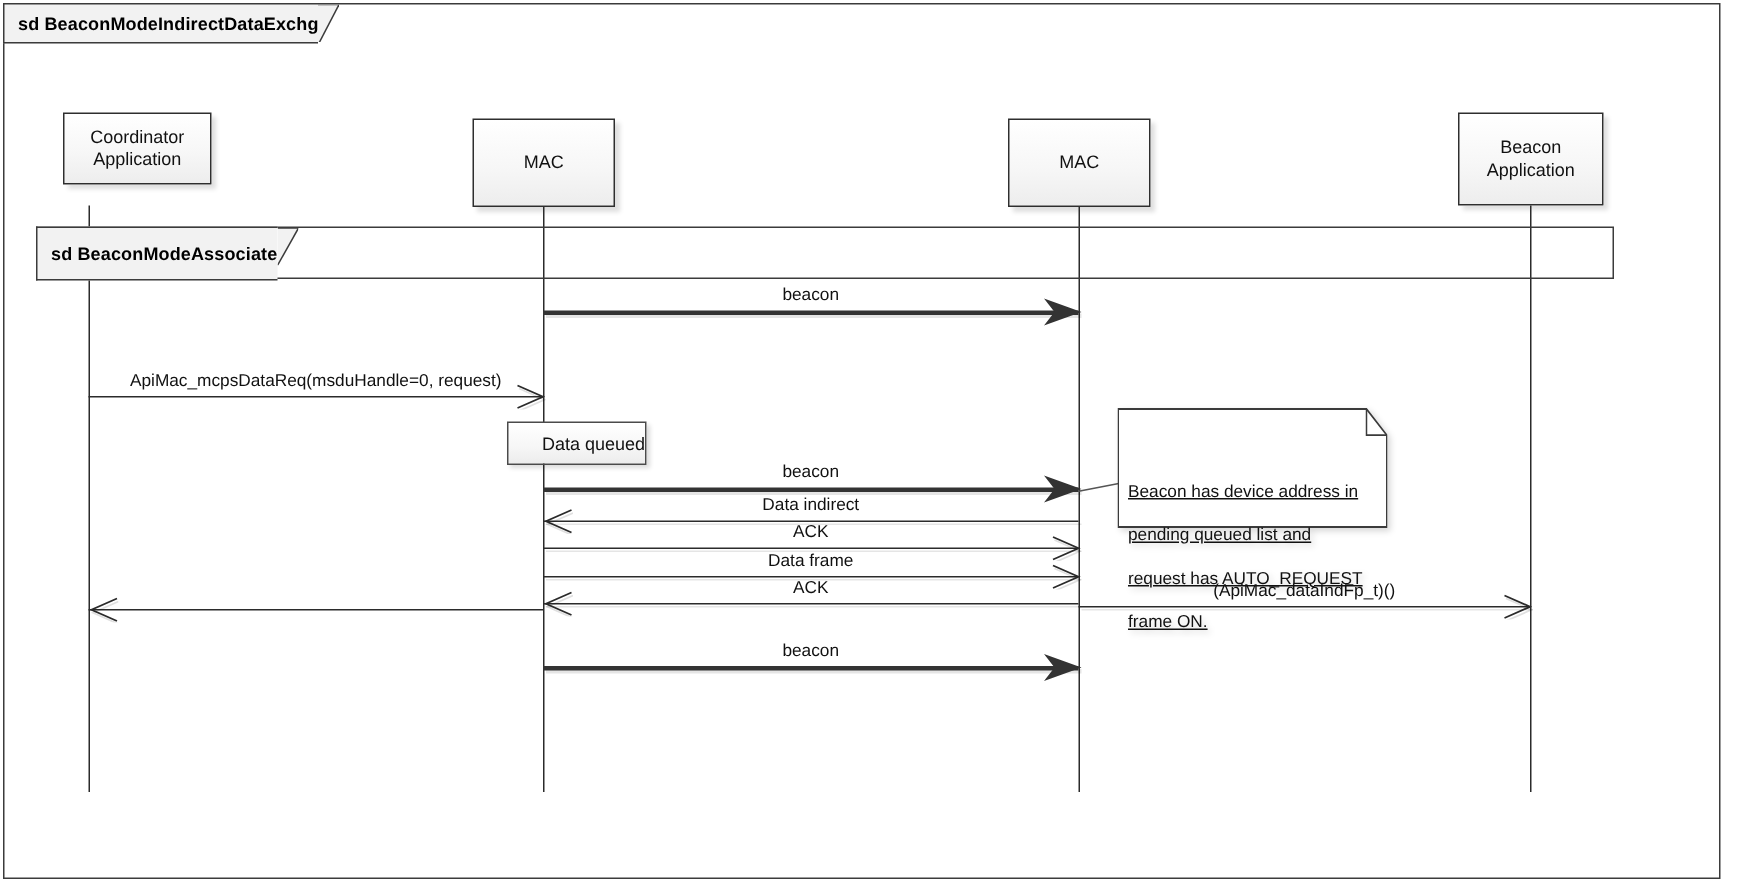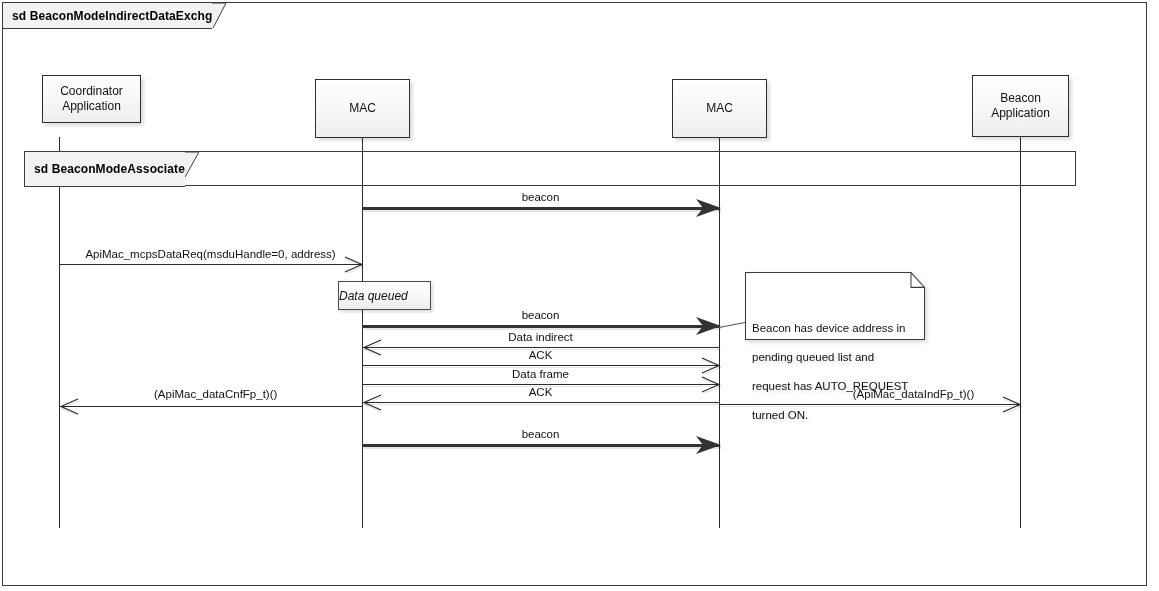"ApiMac_mcpsDataReq(msduHandle=0," div.label { text: address -> request }
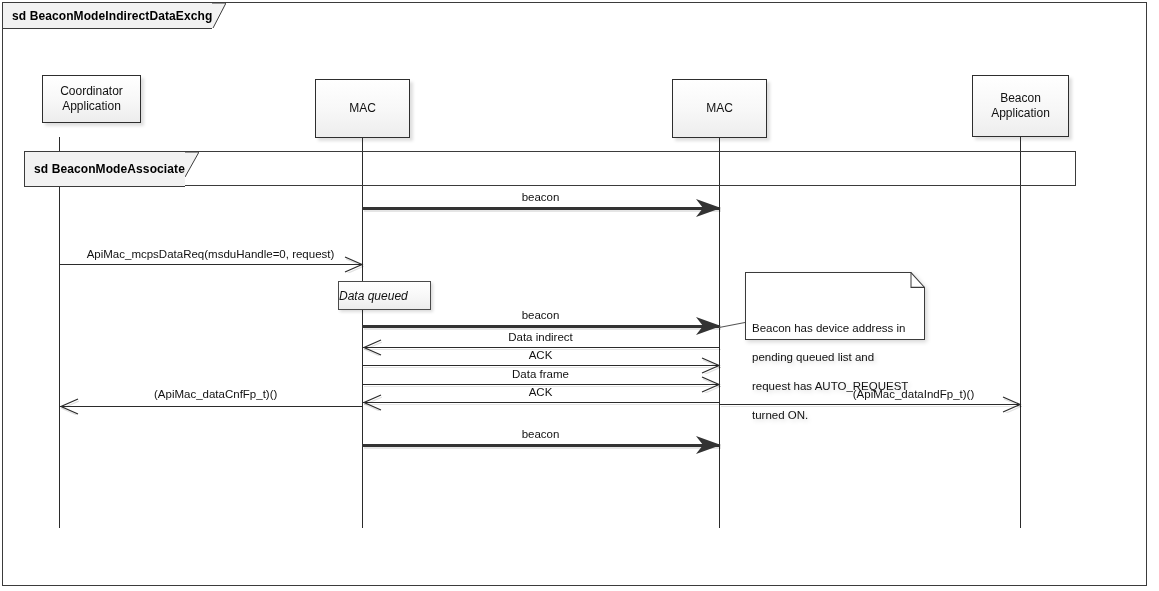"Data queued" .state-box { font-style: italic -> none; justify-content: flex-start -> flex-end }
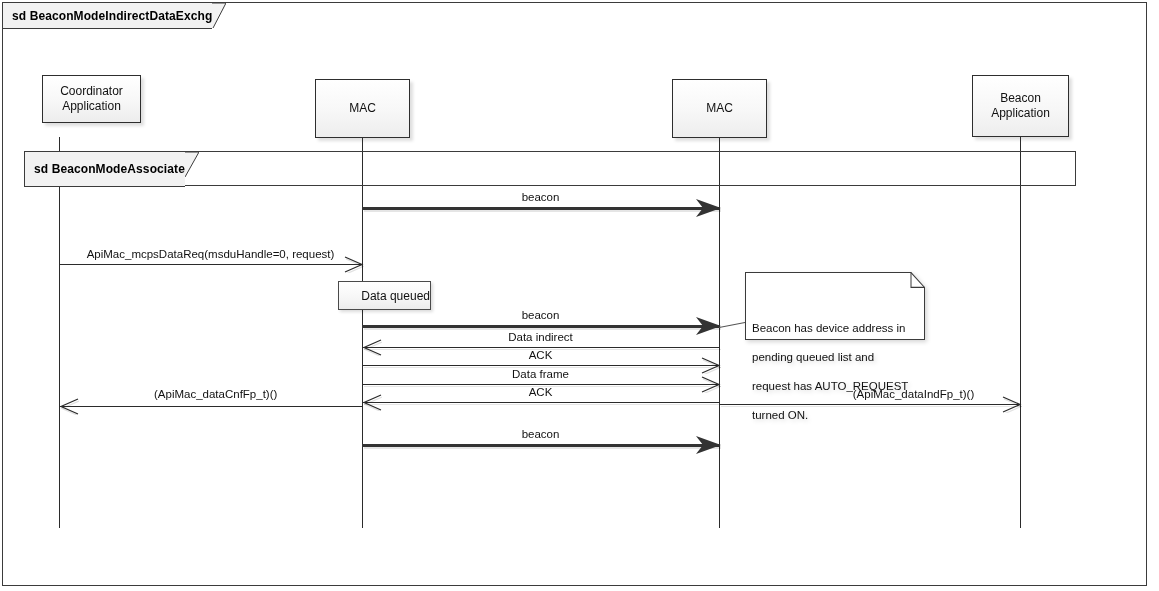"Beacon has device address in" div.note { height: 68px -> 80px; text-decoration: none -> underline }
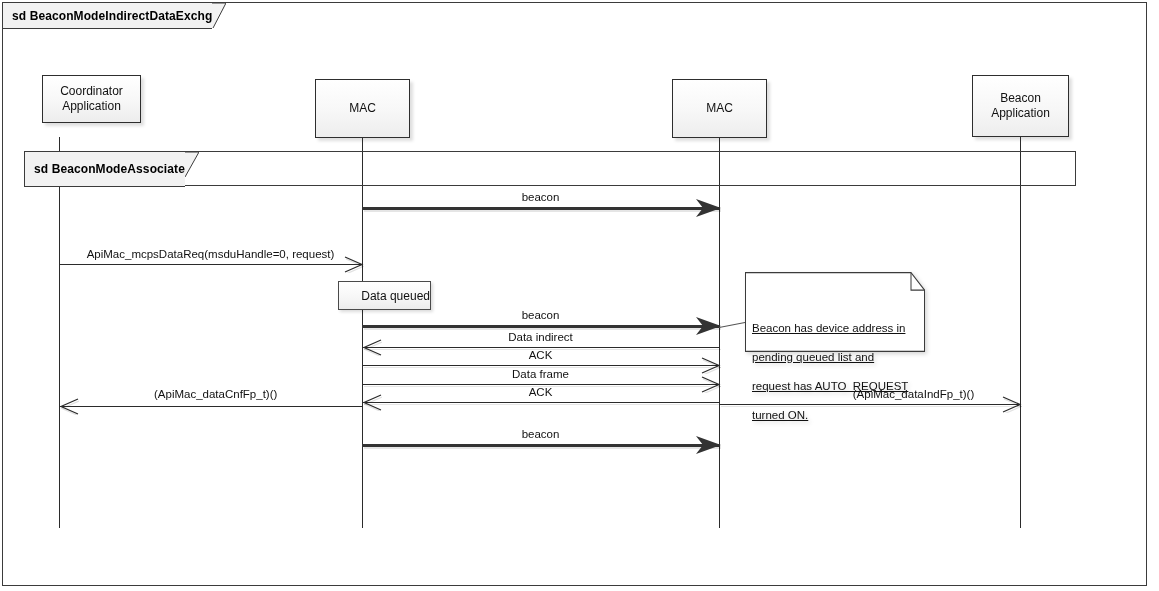"(ApiMac_dataCnfFp_t)()" div { html: <div>(ApiMac_dataCnfFp_t)()</div> -> none }
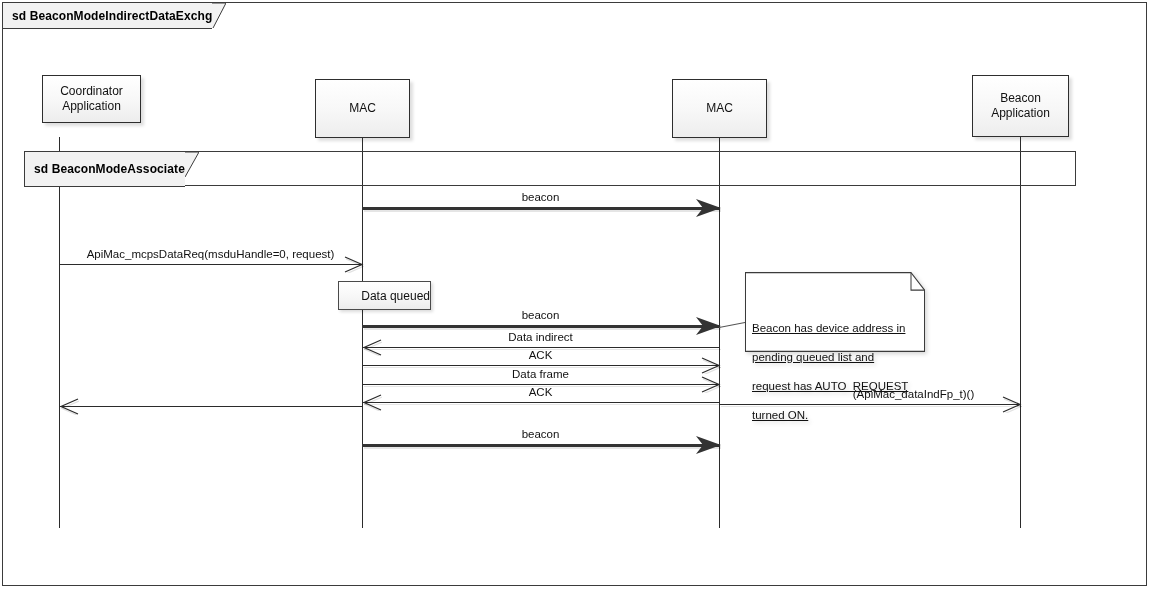"(ApiMac_dataIndFp_t)()" div.label { margin-left: 44px -> none }
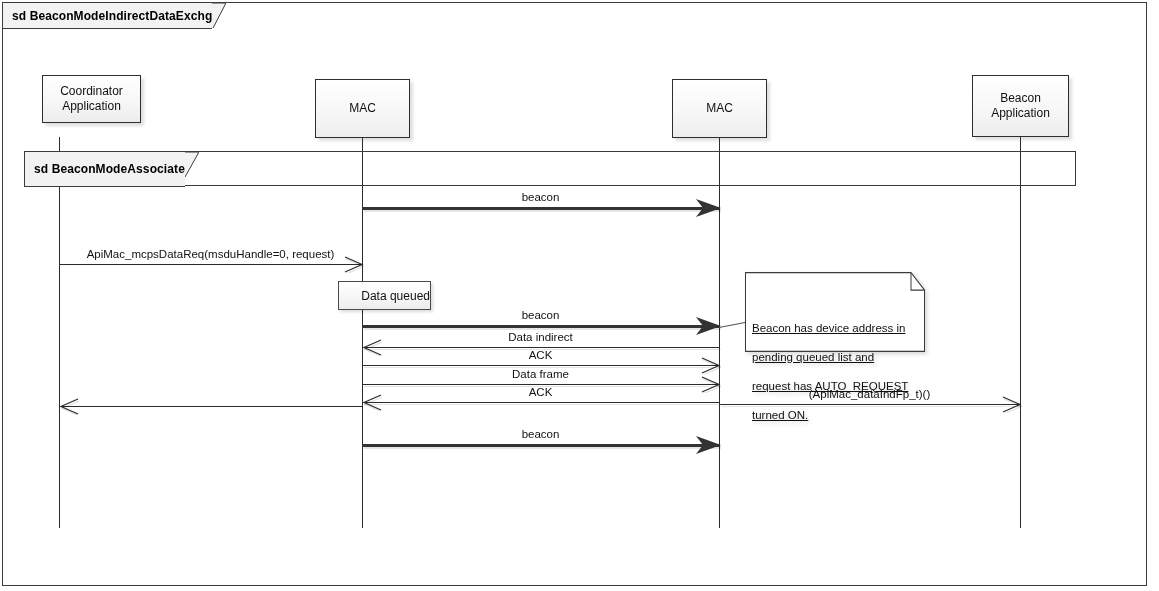"turned ON." div { text: turned -> frame }
